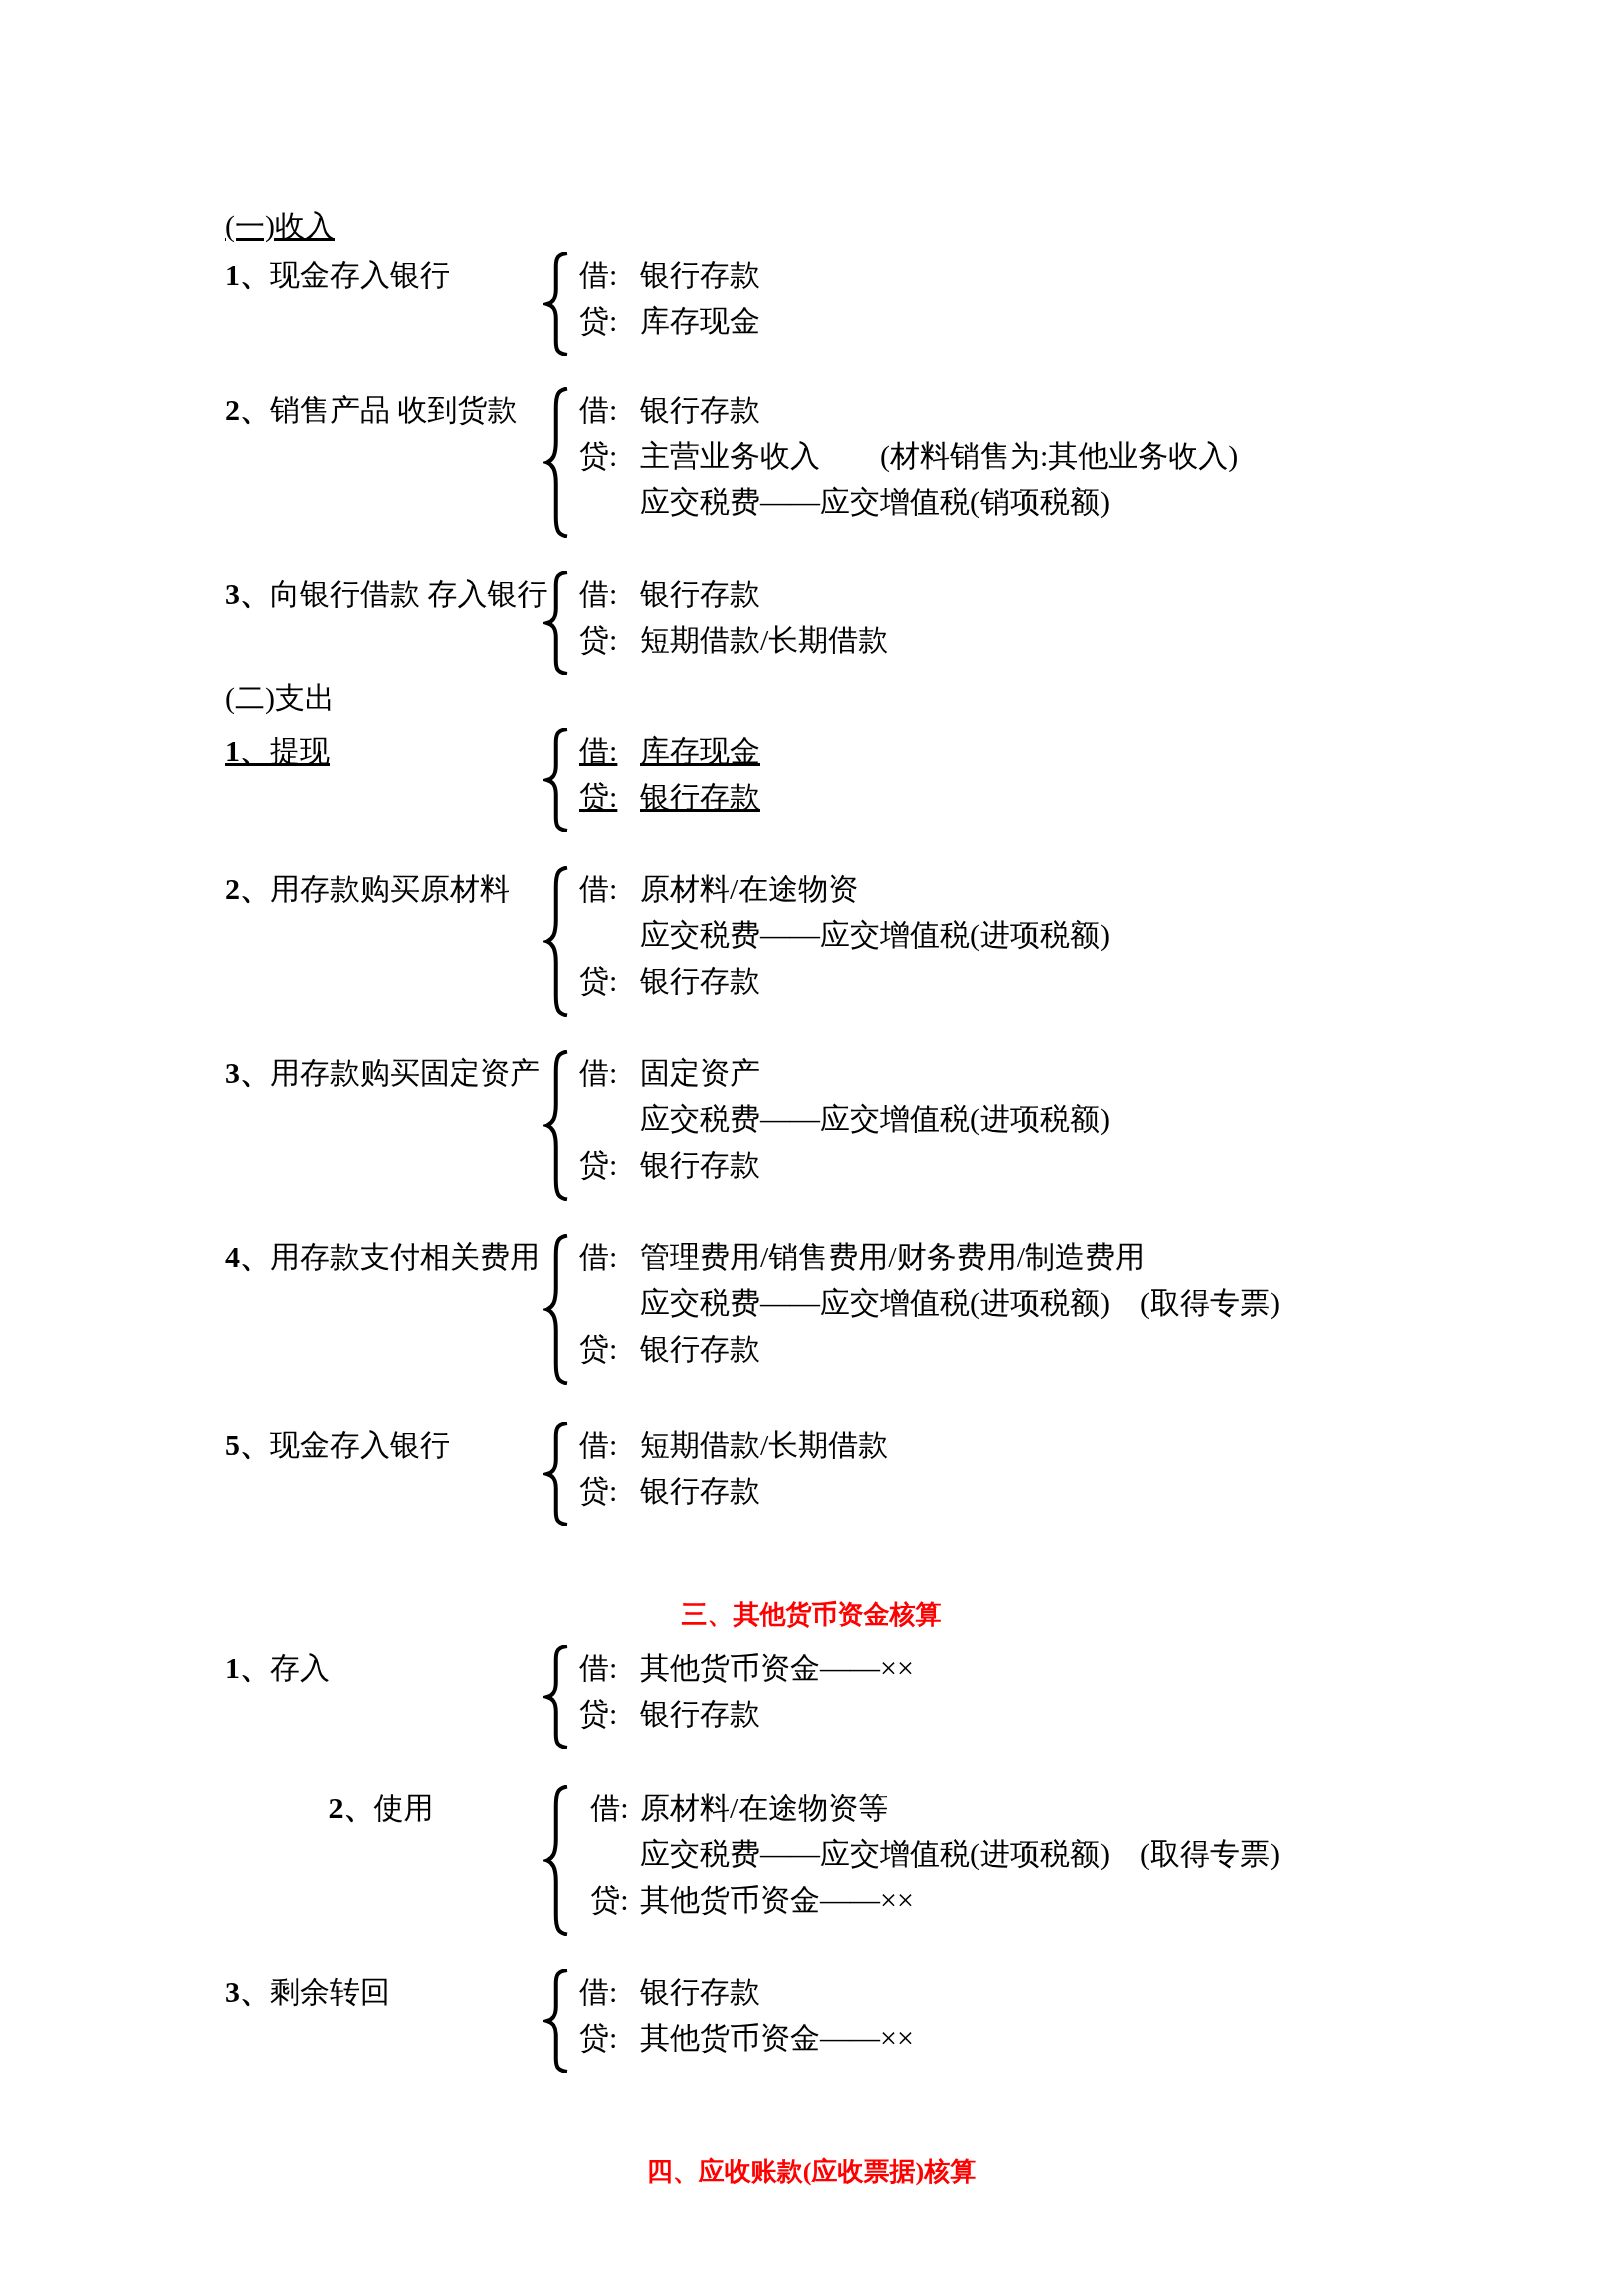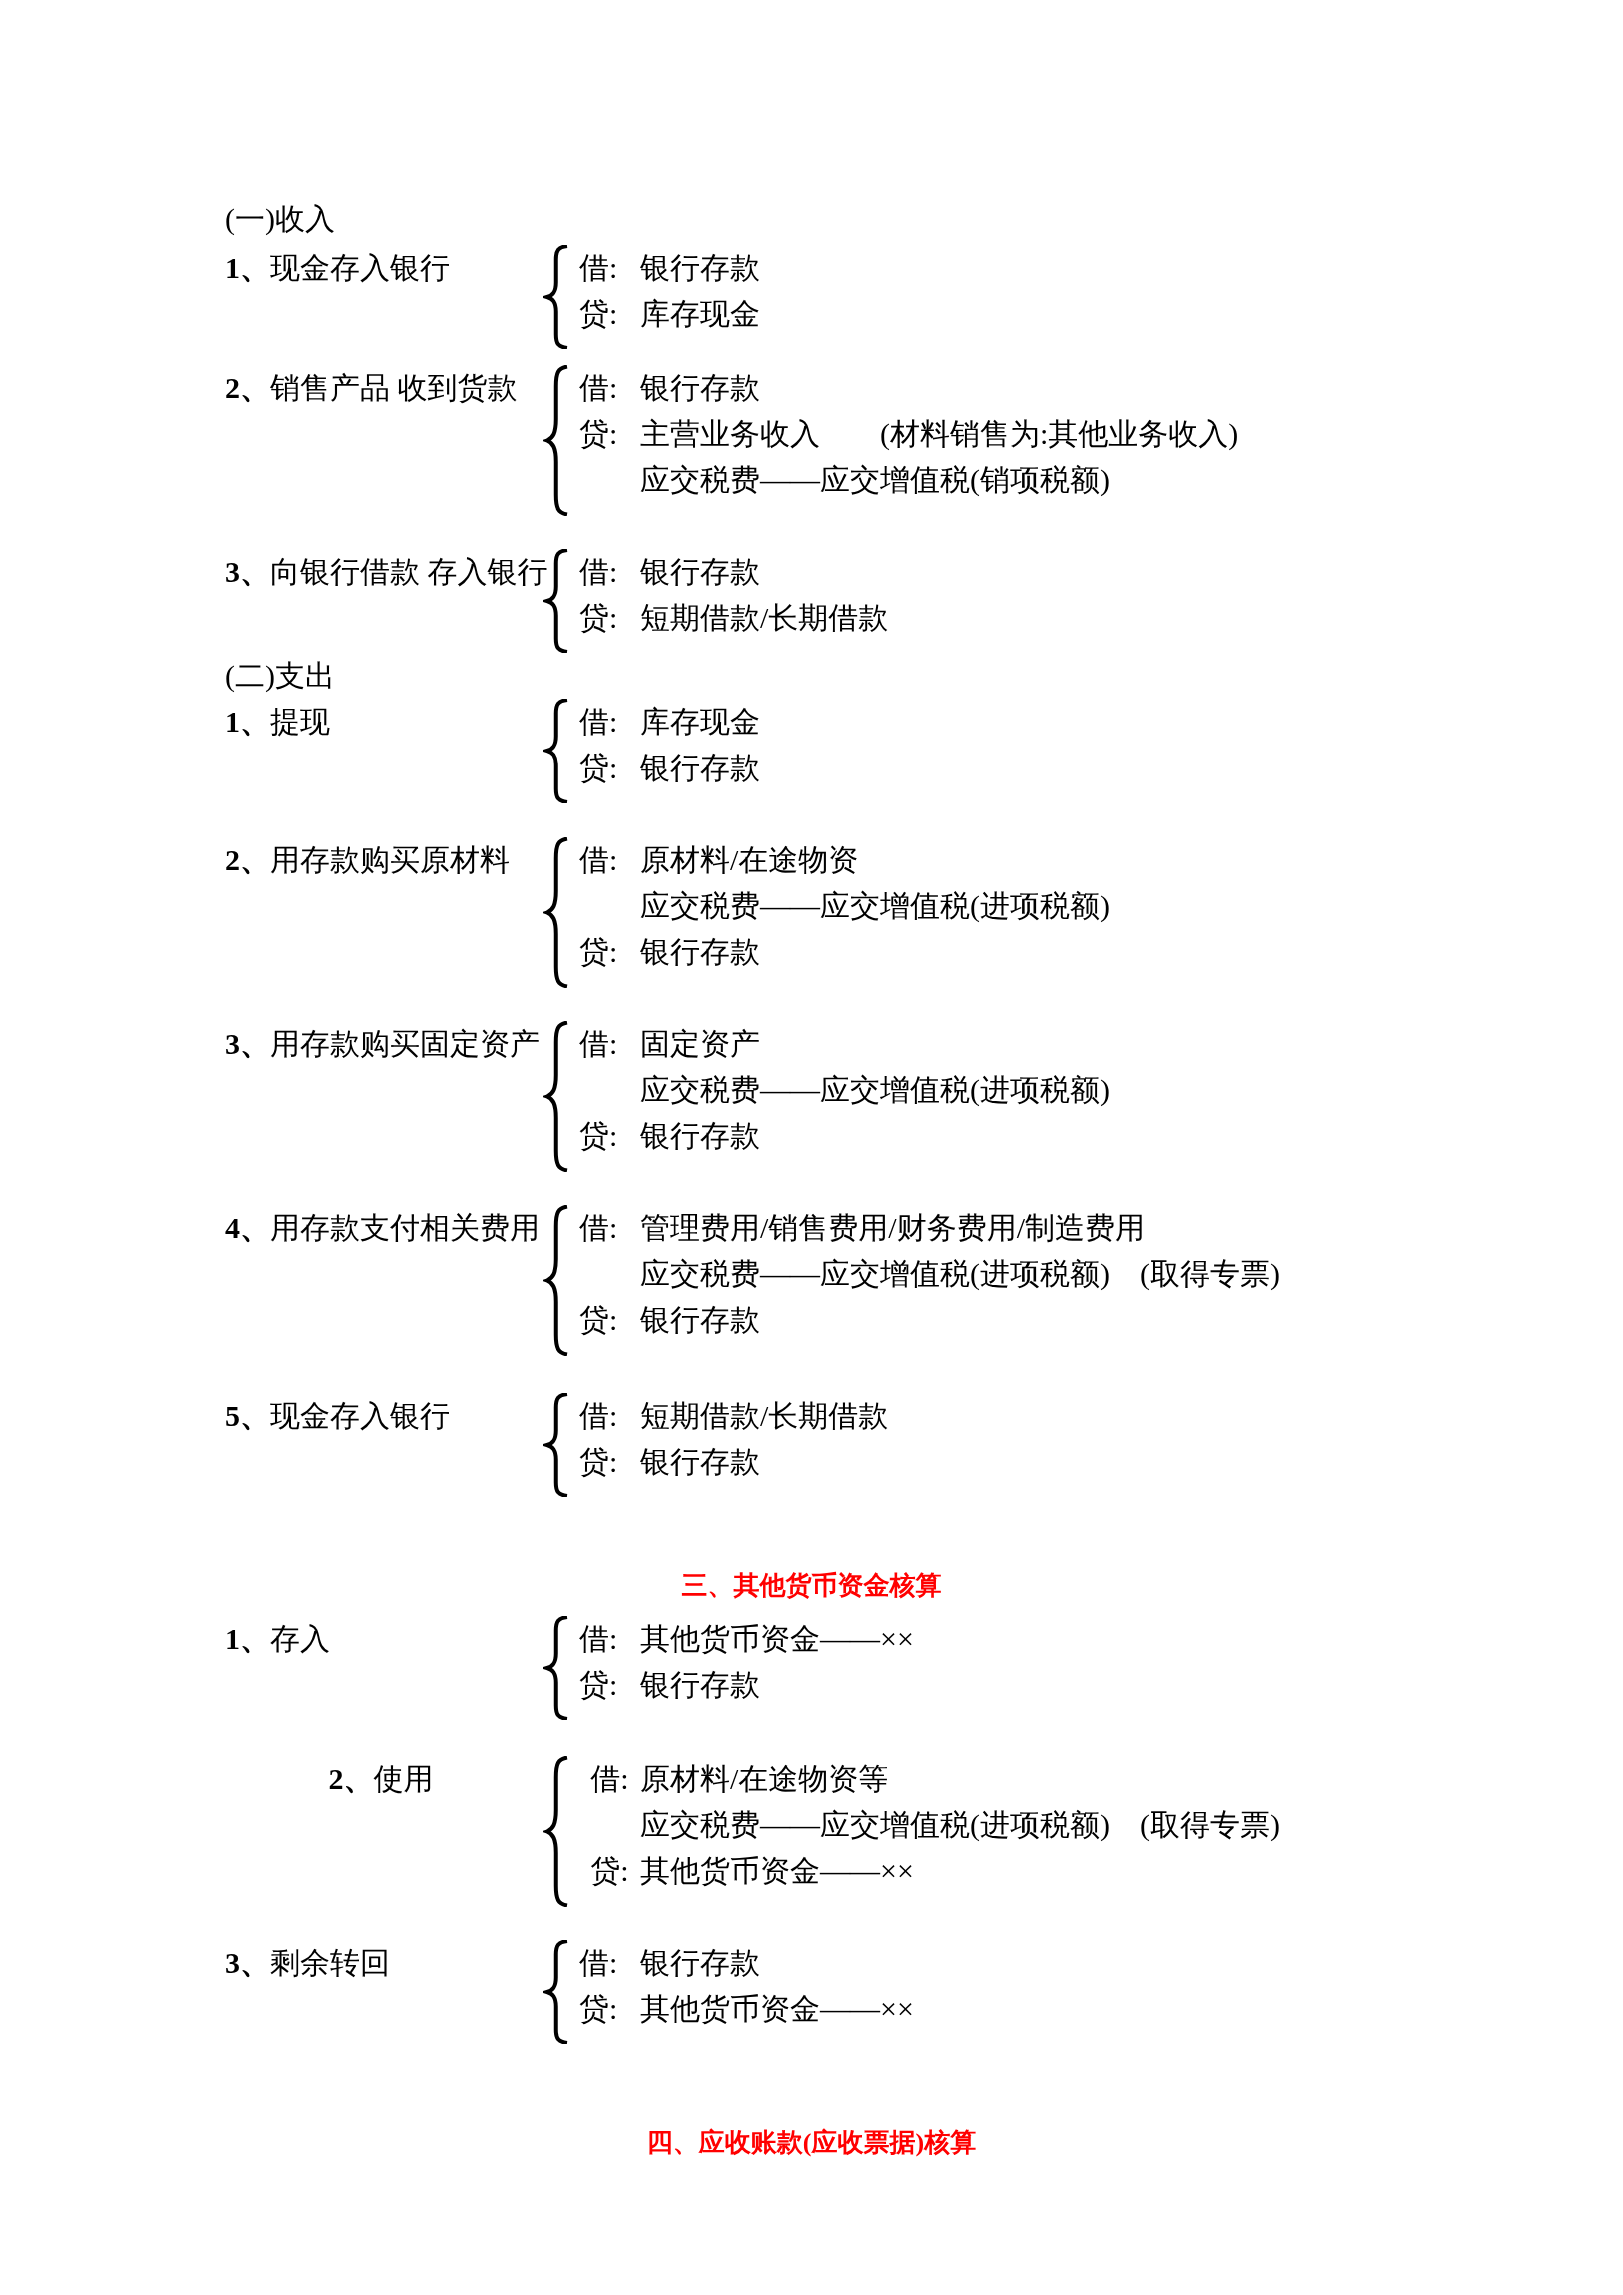"(一)收入" .mt0 { margin-top: 0 -> 7px; text-decoration: none -> underline }
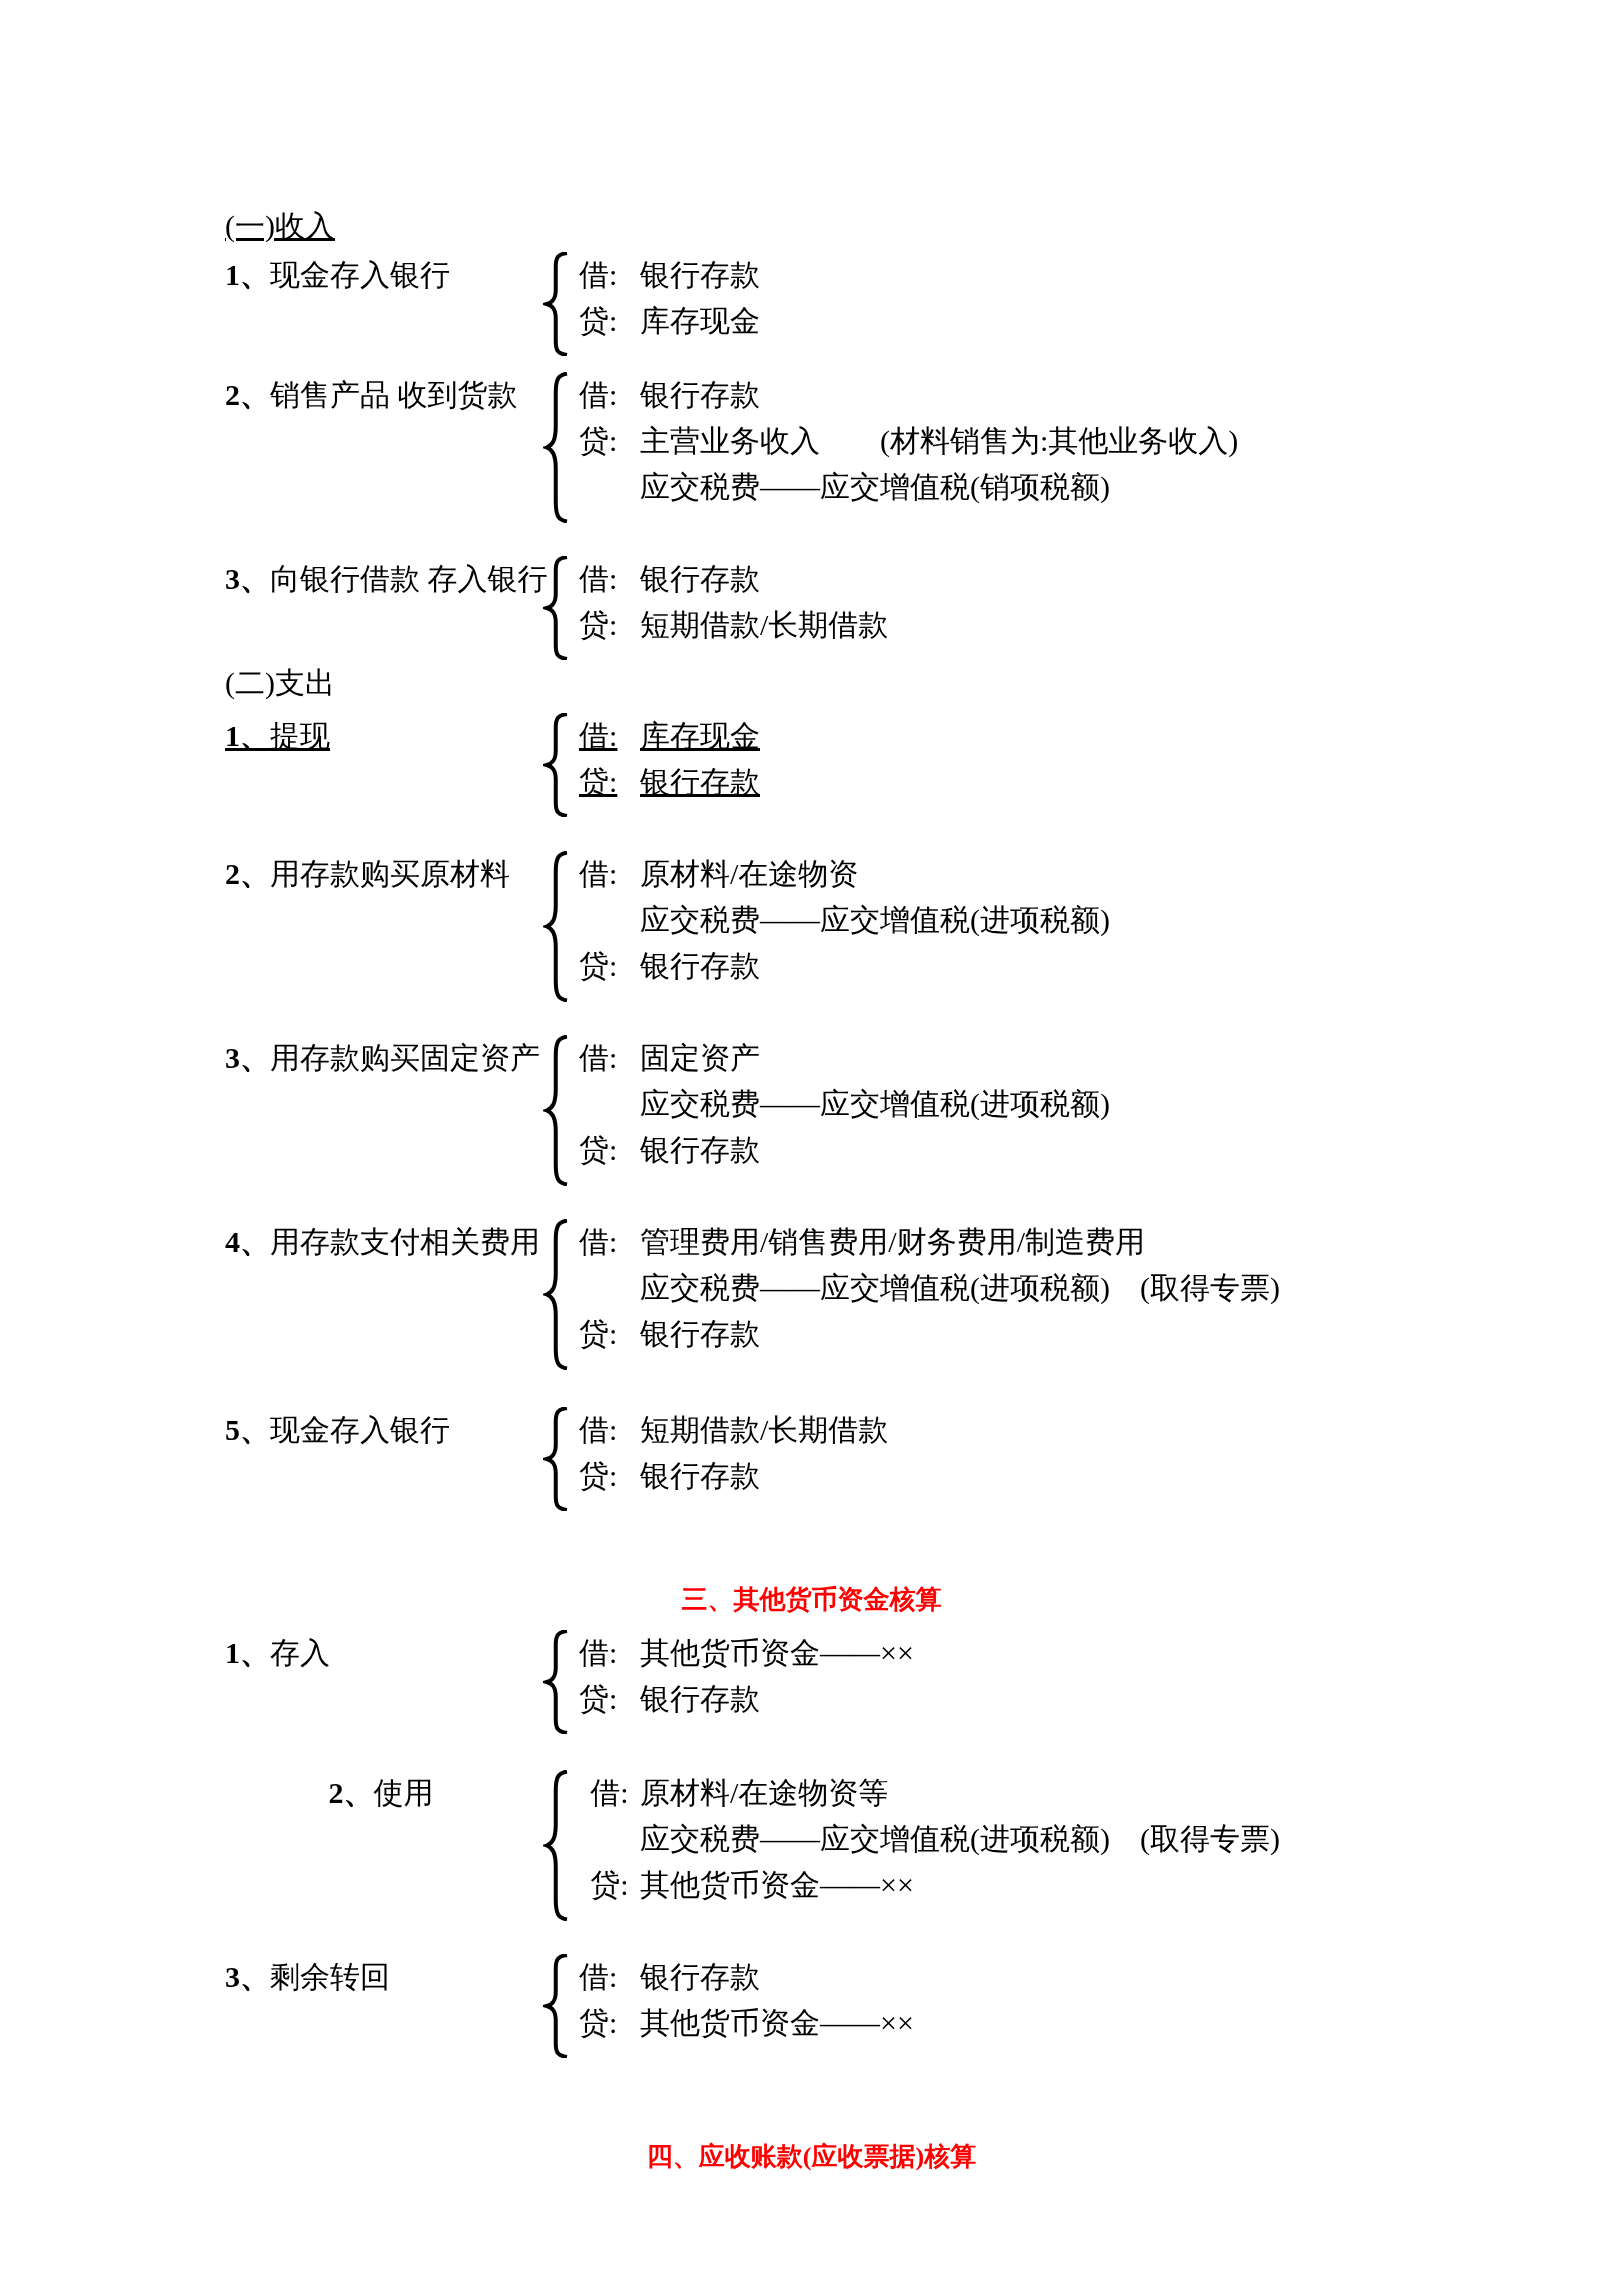"2、销售产品 收到货款" .mt46 { margin-top: 16px -> 31px }
